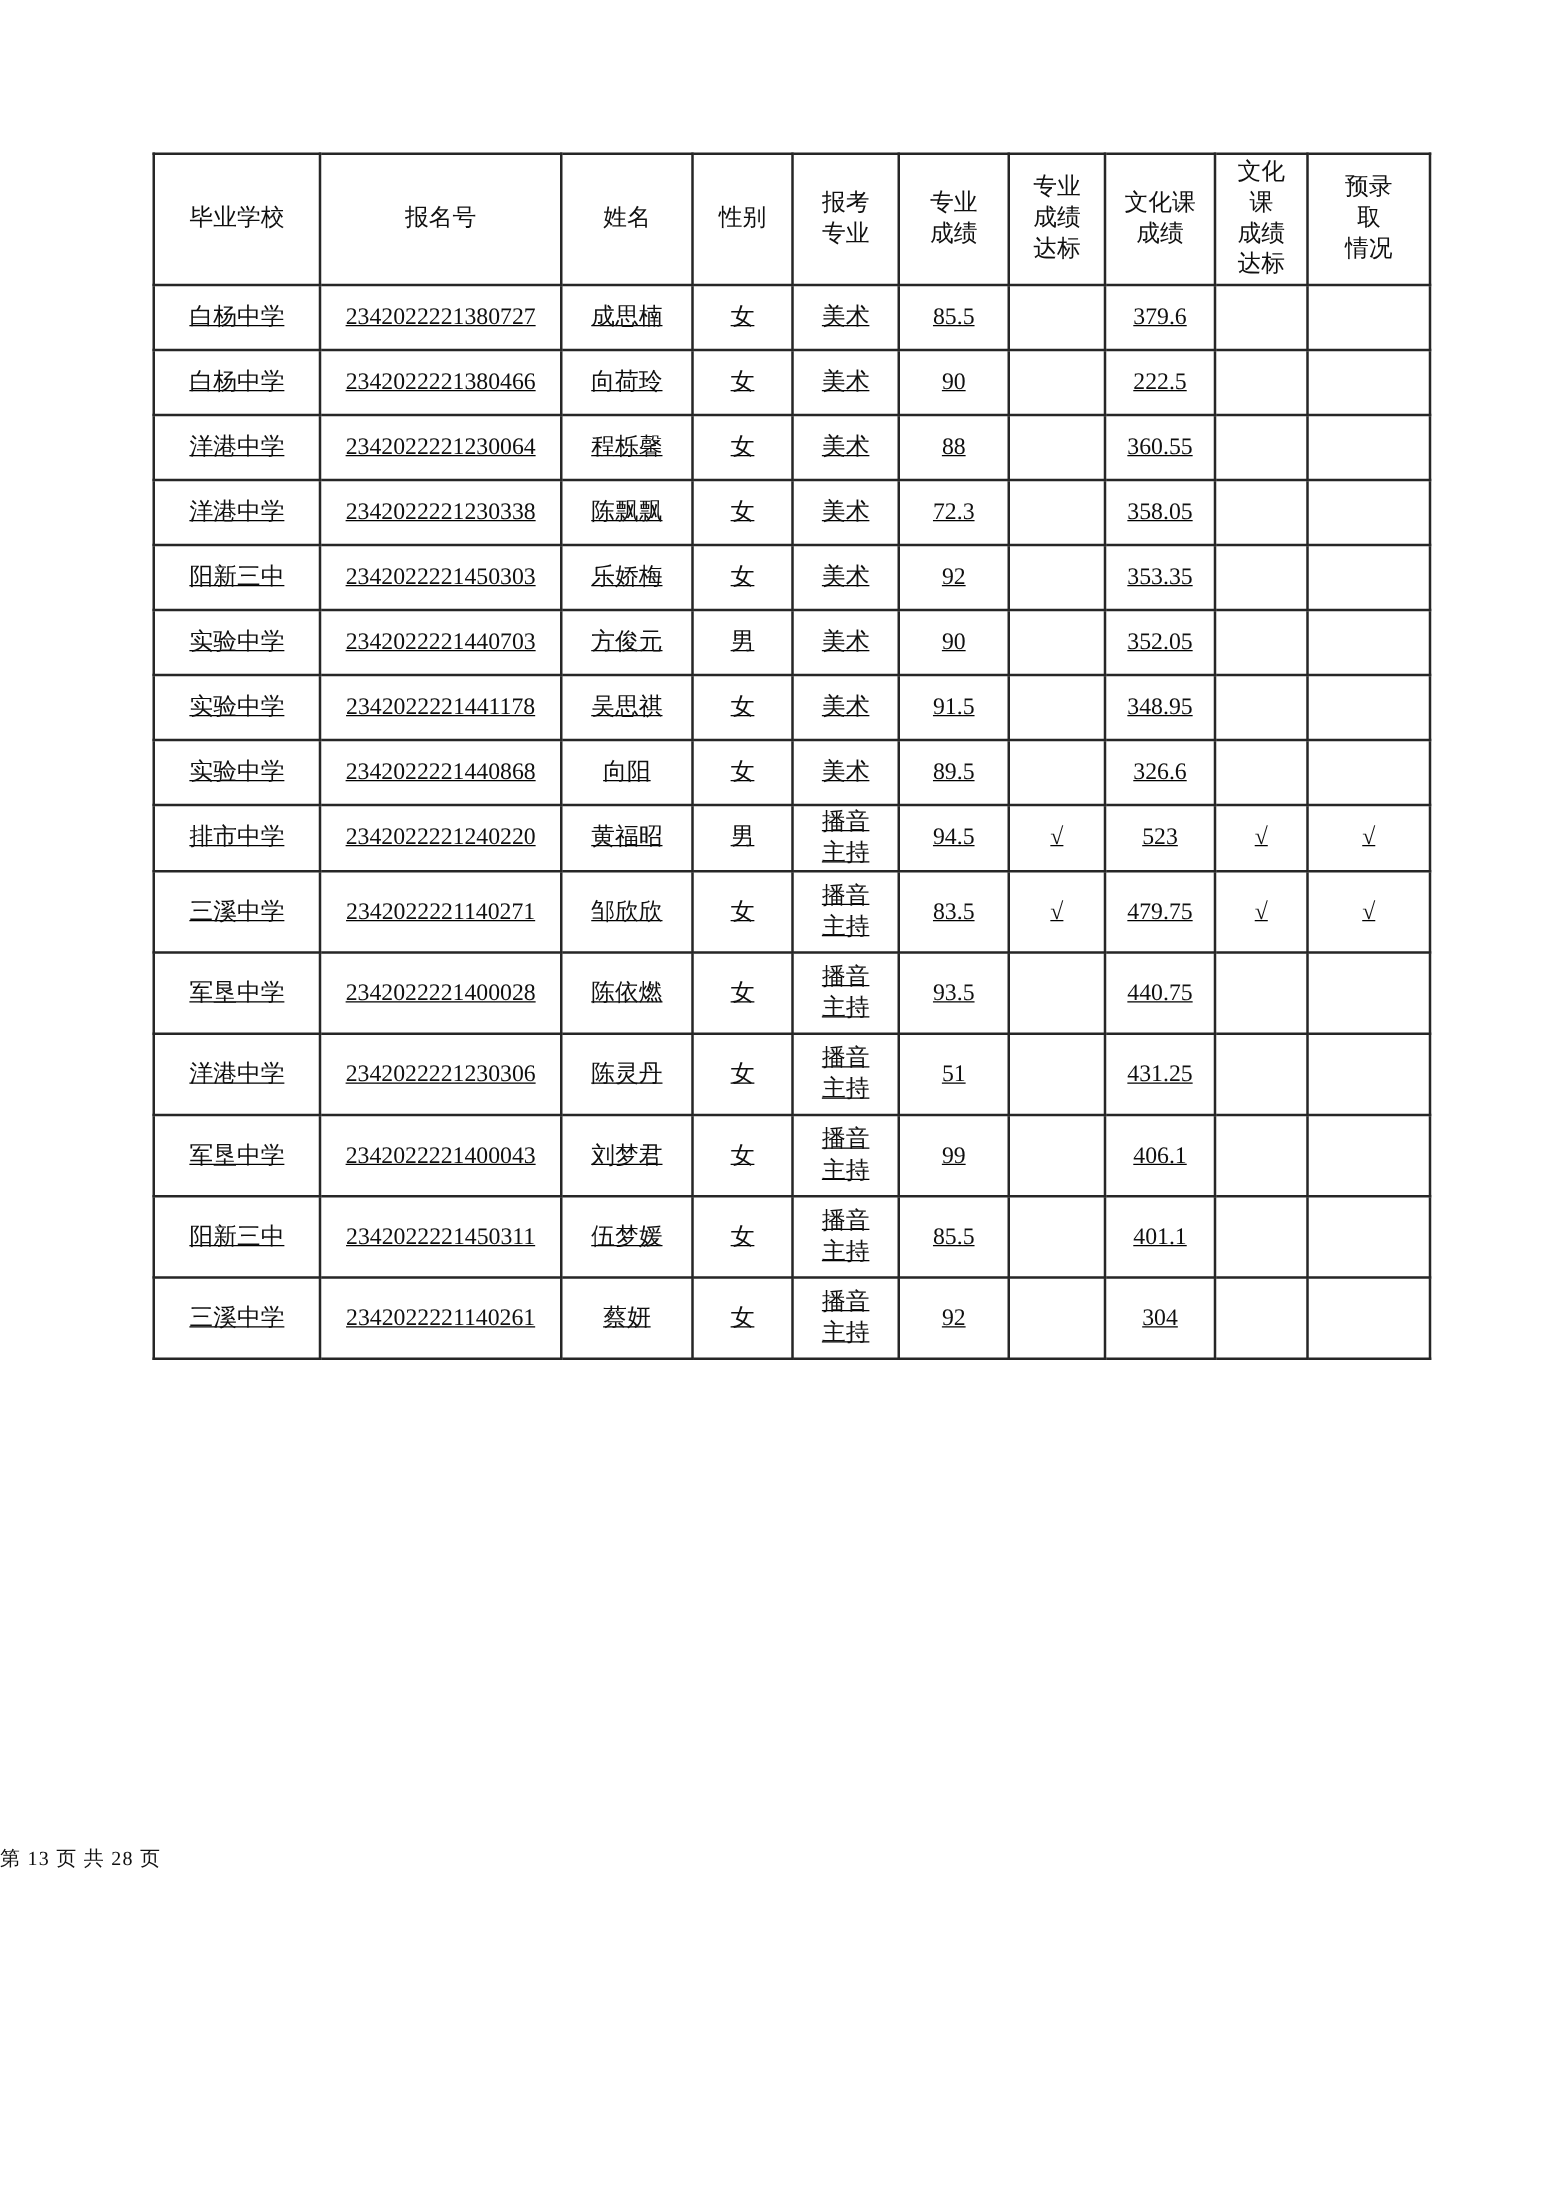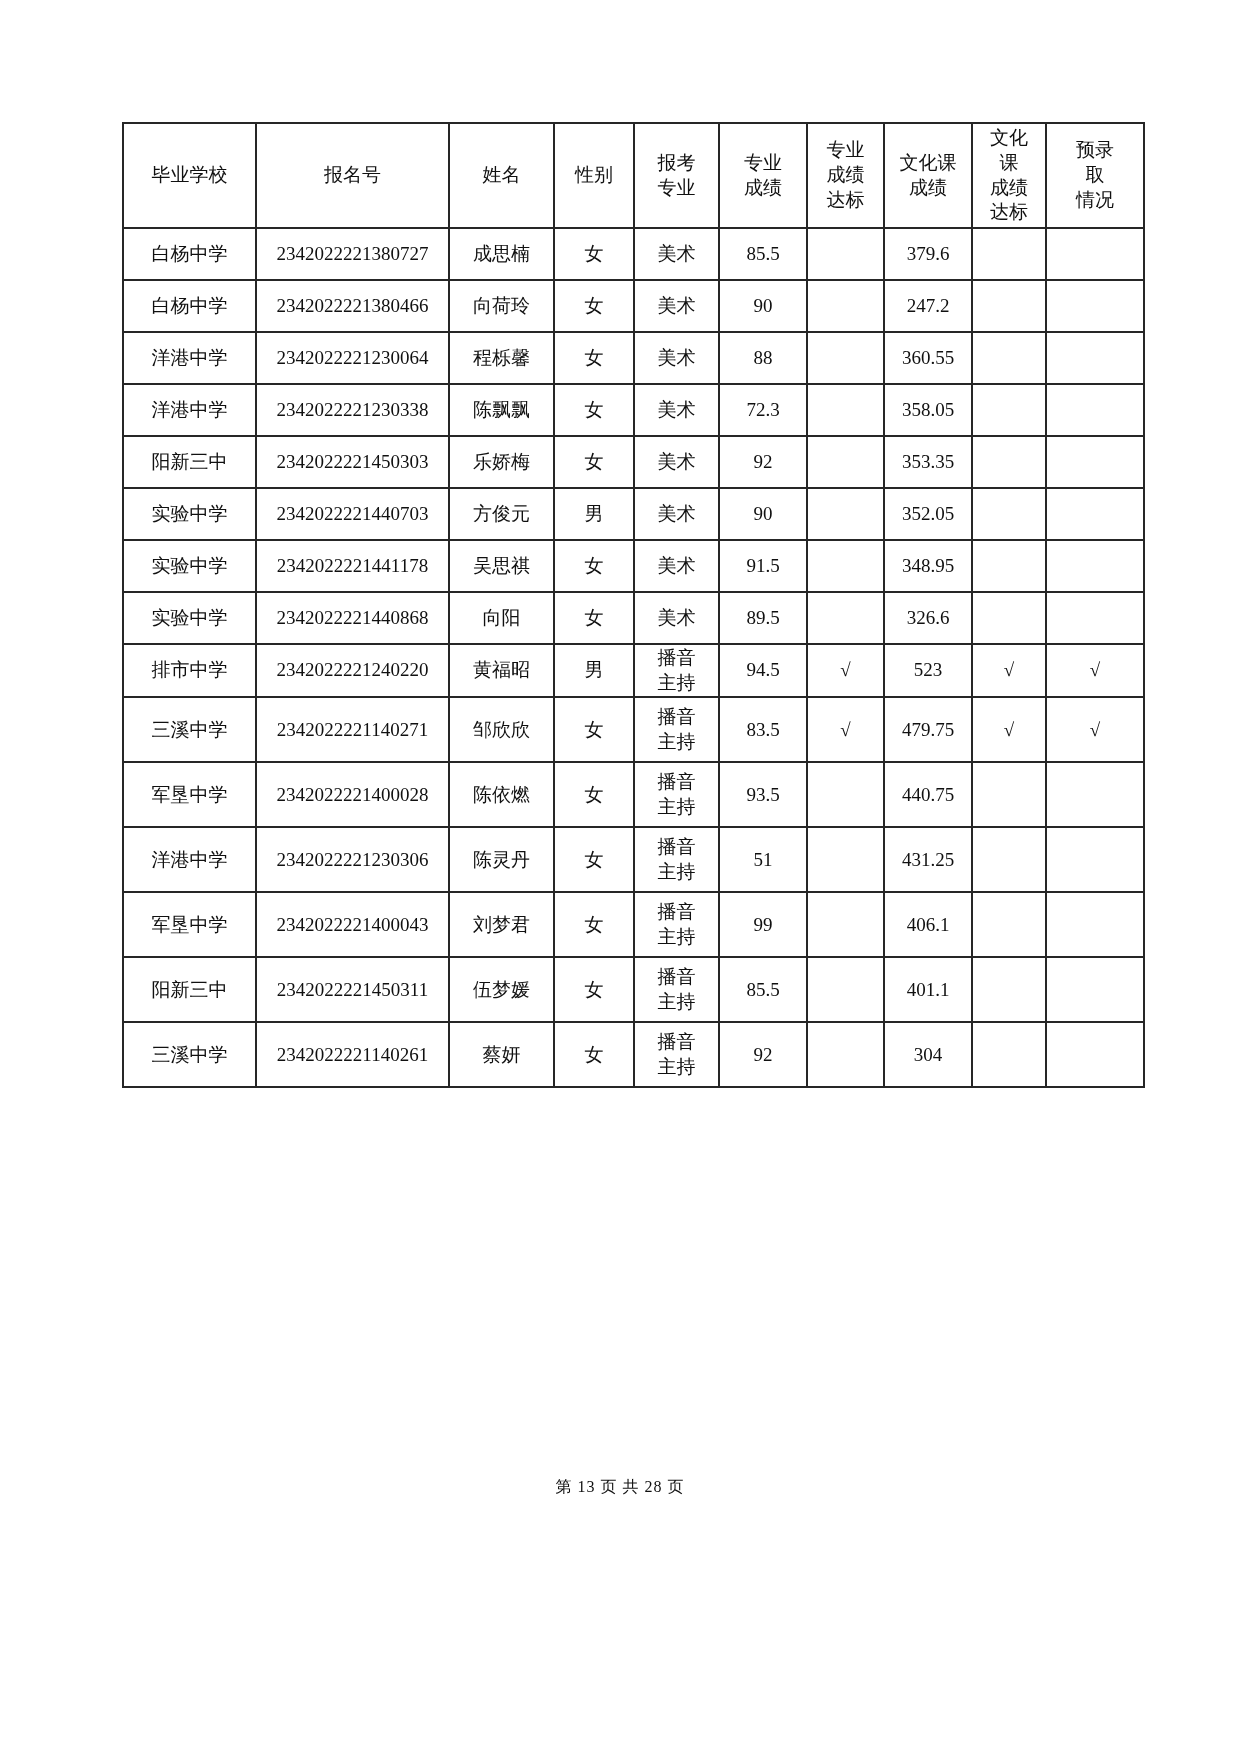"白杨中学" table.roster tbody tr { text-decoration: none -> underline }
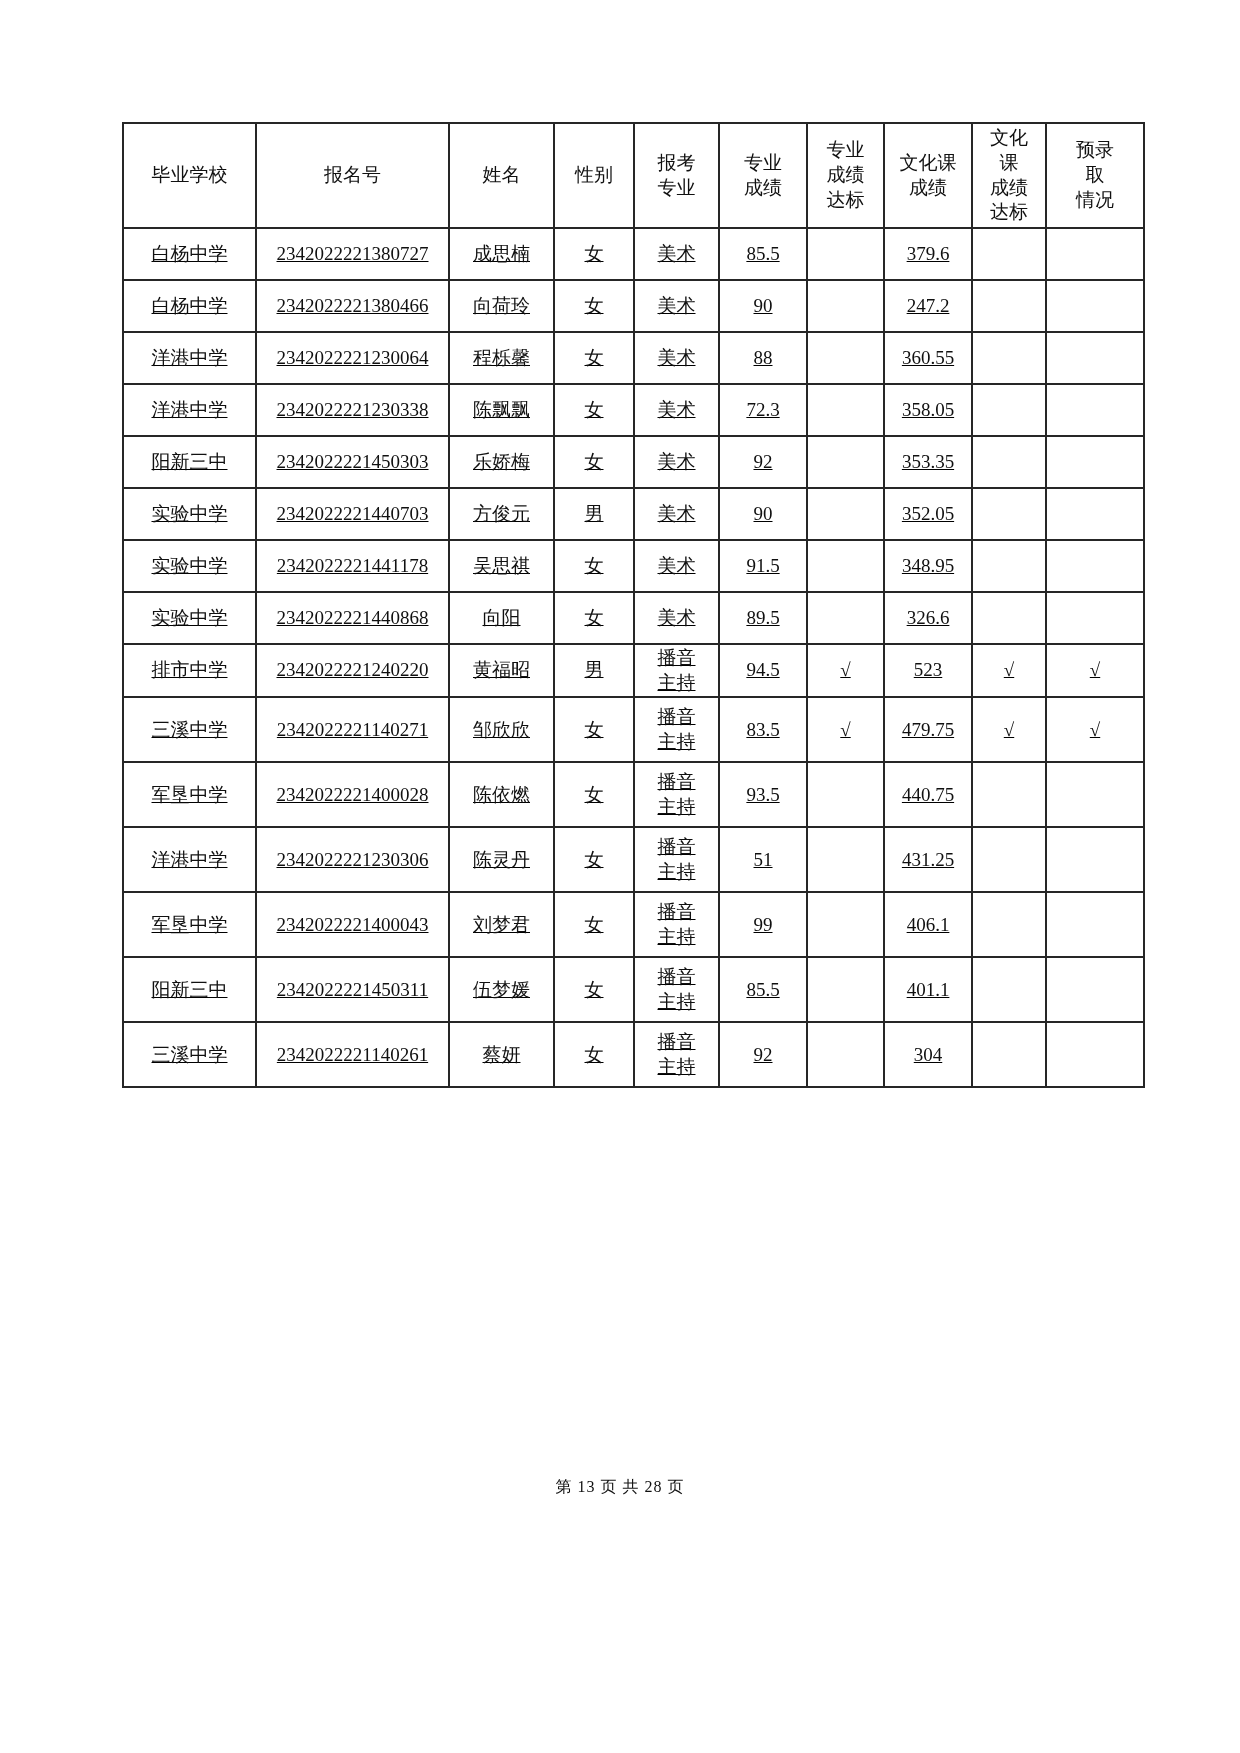"247.2" td { text: 247.2 -> 222.5 }
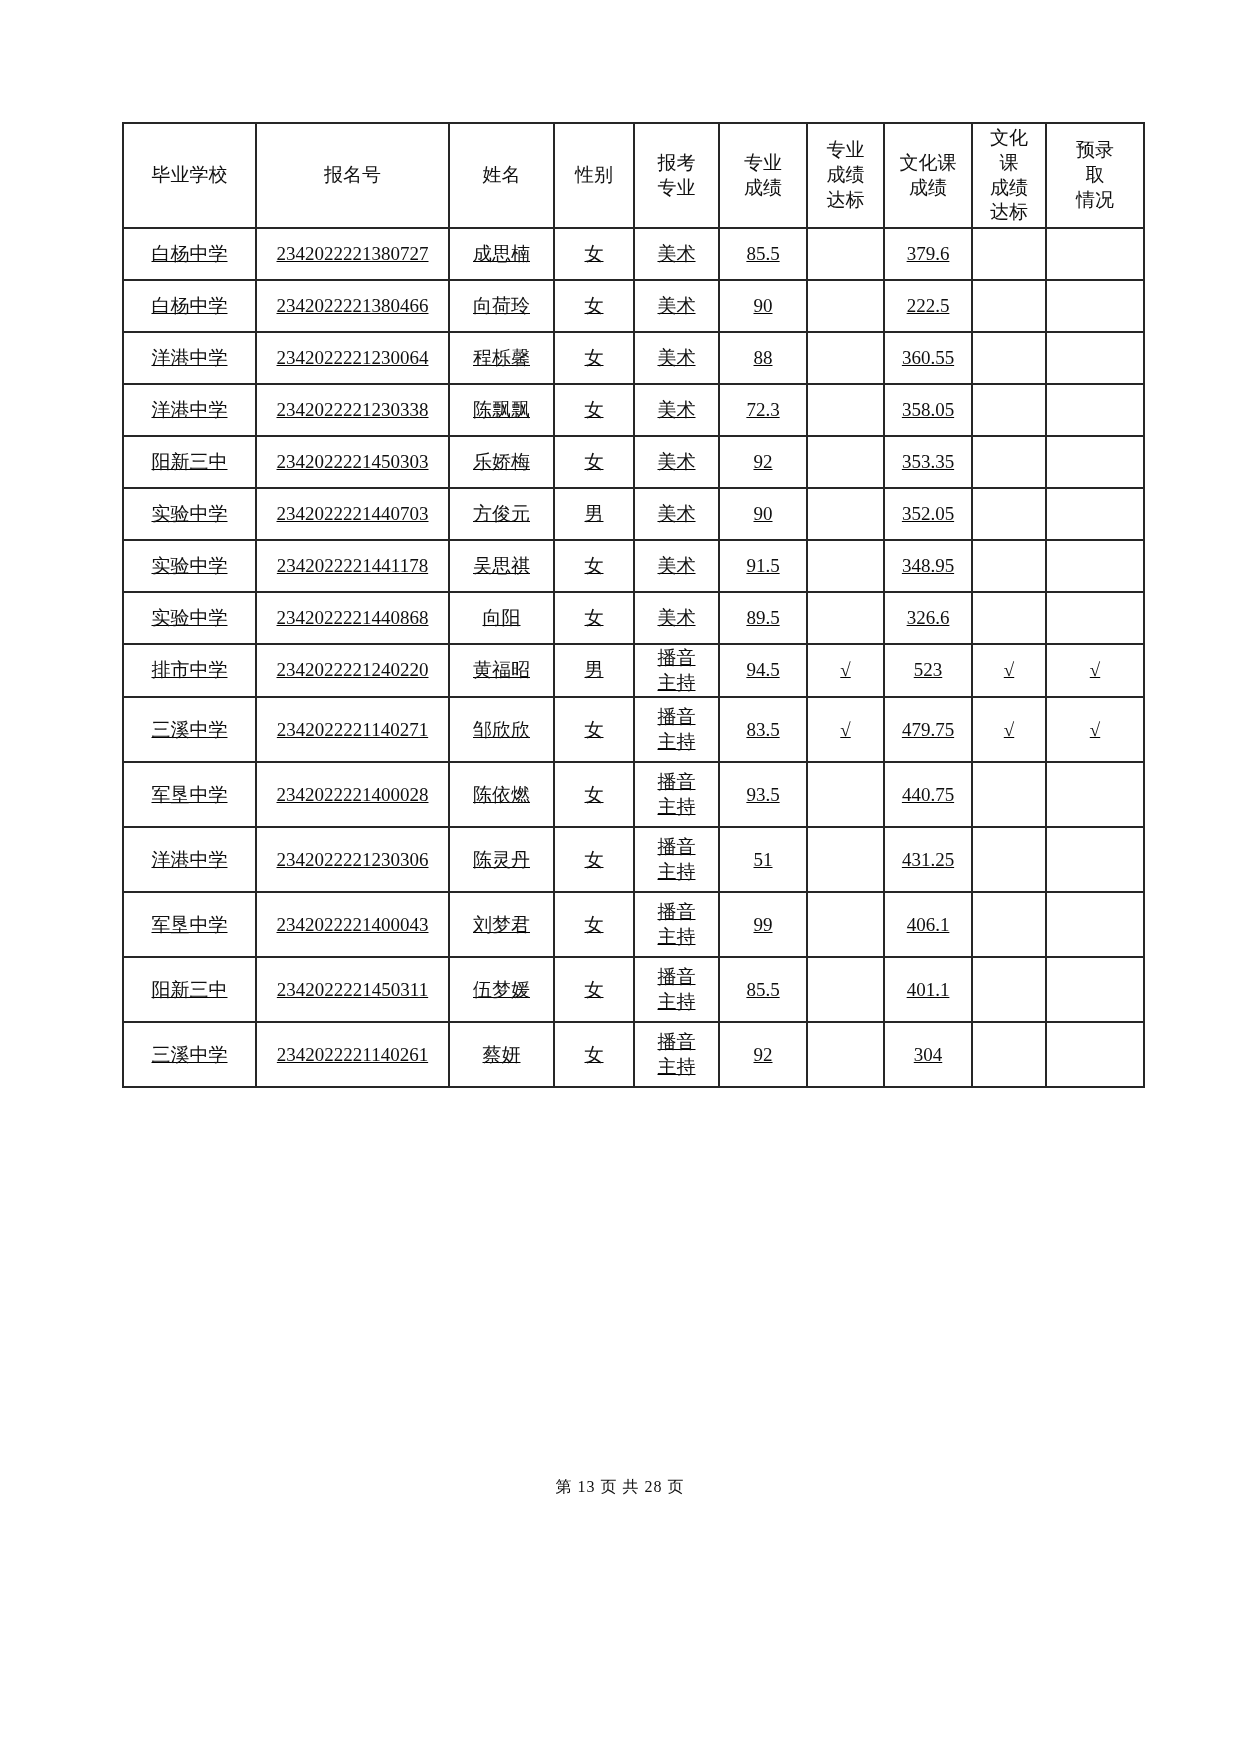"第 13 页 共 28" .footer { text-align: center -> left }
